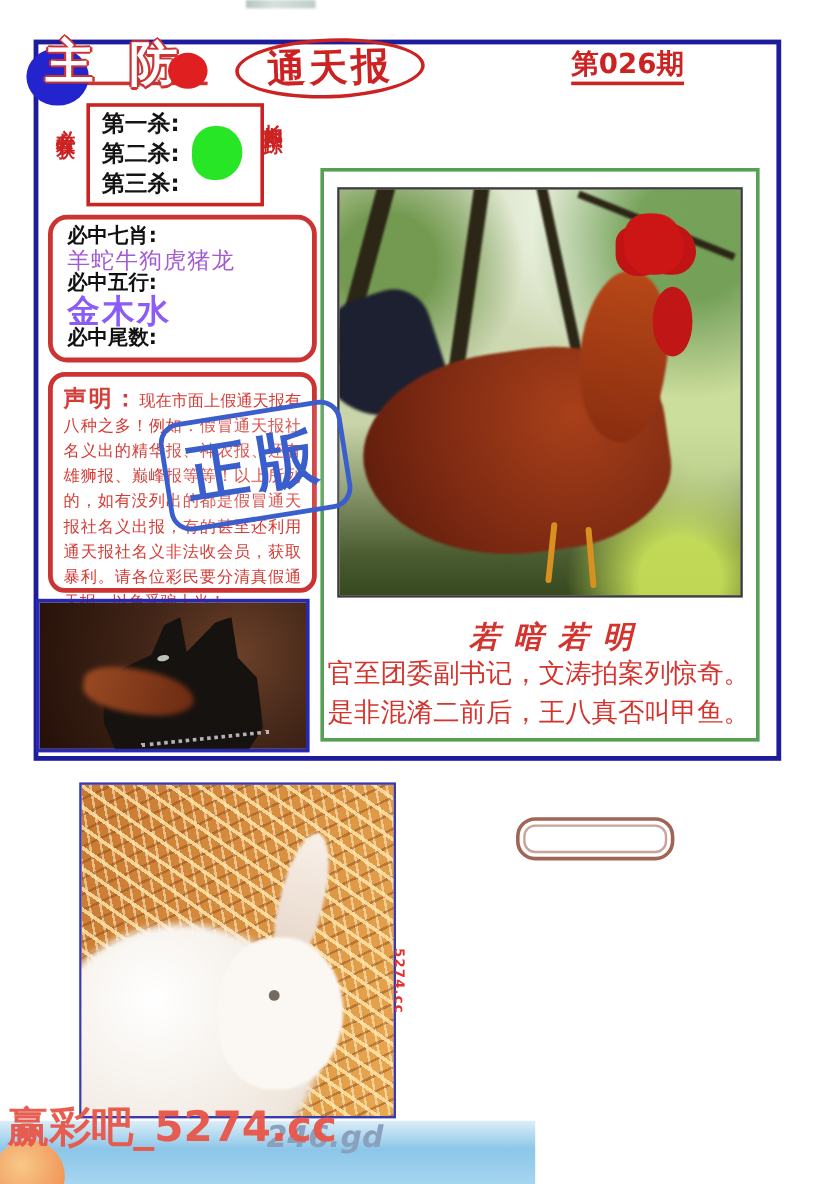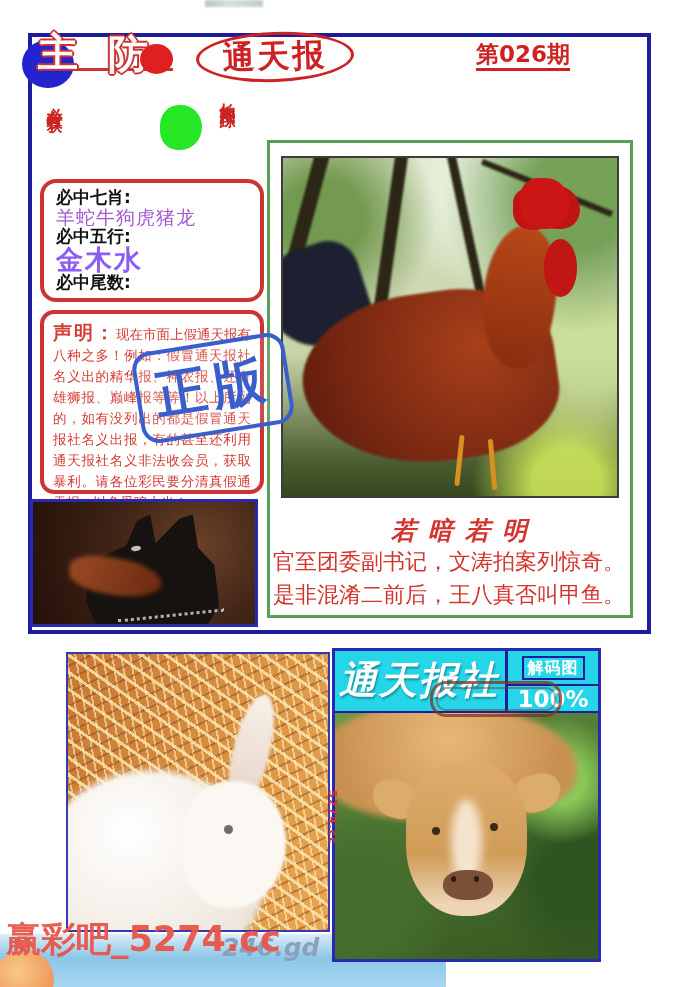"第一杀:" div.kill-box { html: none -> <div> <div>第一杀:</div> <div>第二杀:</div> <div>第三杀:</div> </div> }
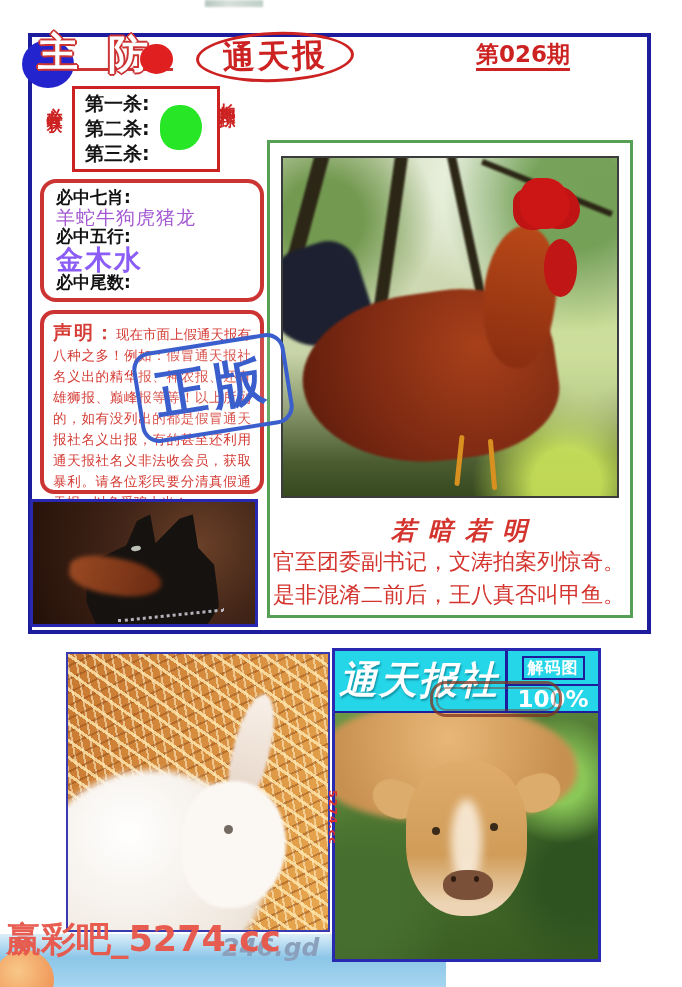"通天报社" div.calf-photo { html: <div> <div></div> <div></div> <div></div> <div></div> <div></div> <div></div> <div></div> <div></div> <div></div> <div></div> <div> <div>通天报社</div> <div> <div>解码图</div> <div></div> <div>100%</div> </div> </div> </div> -> none }
